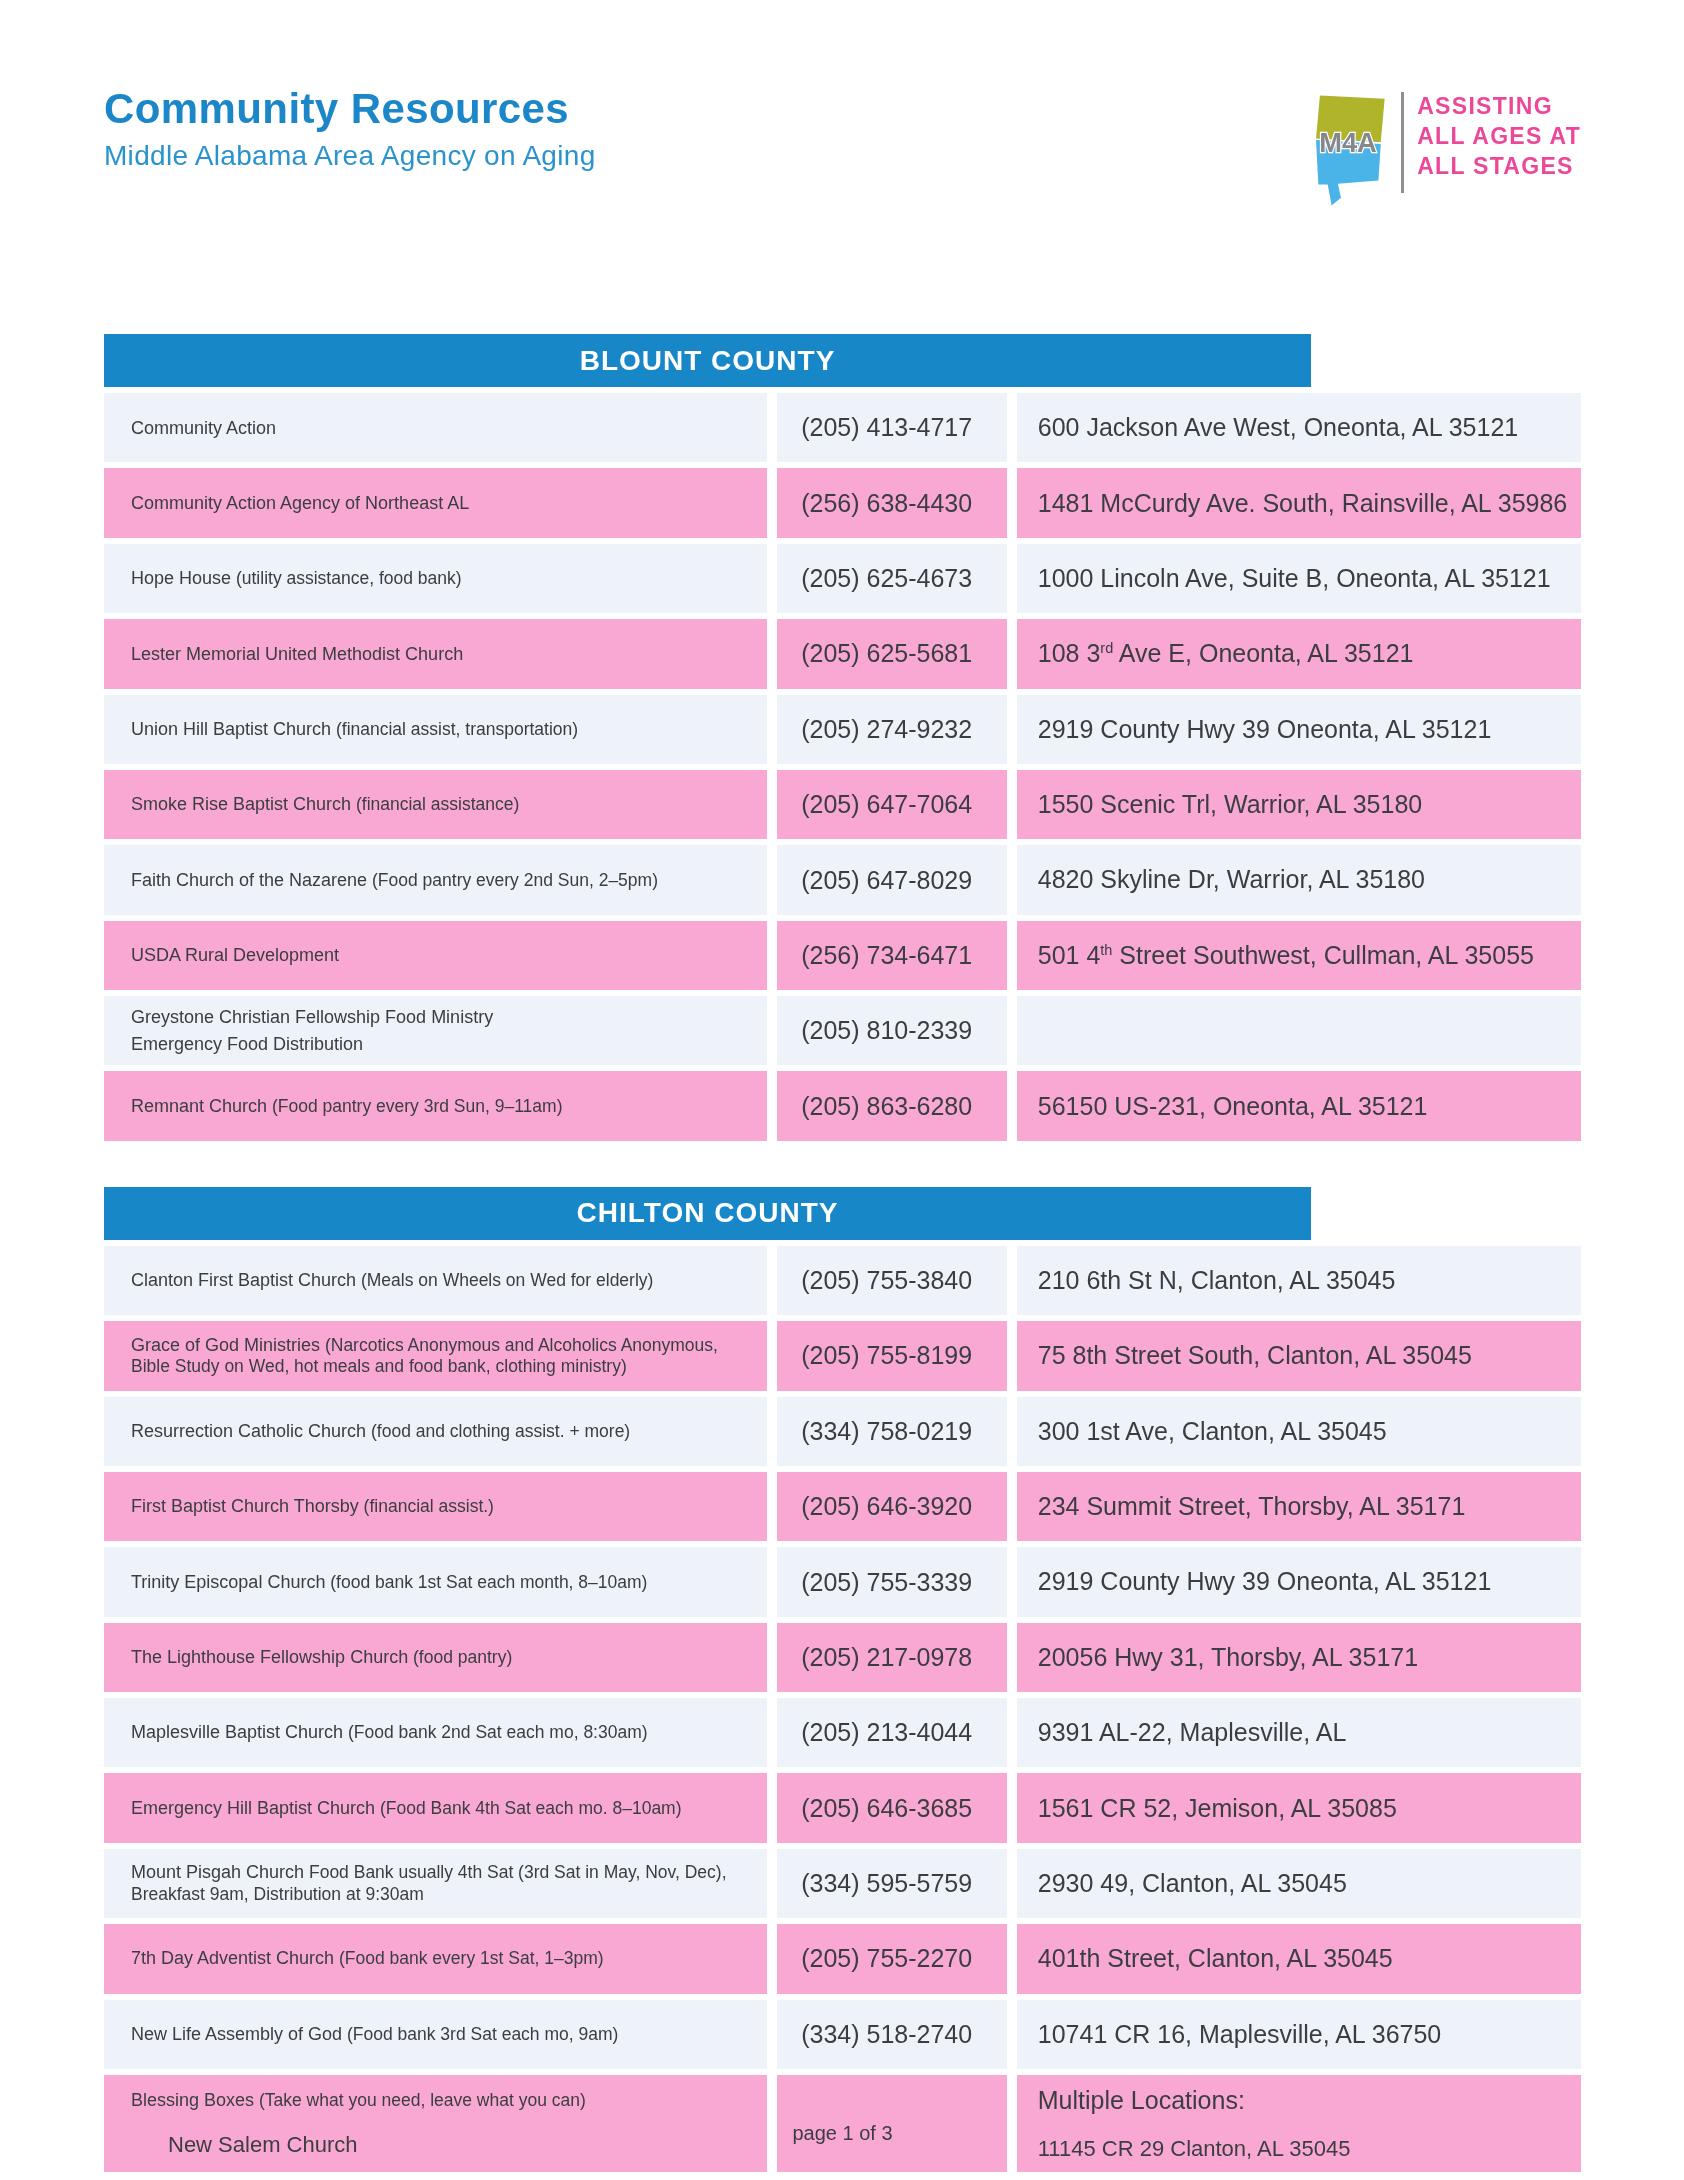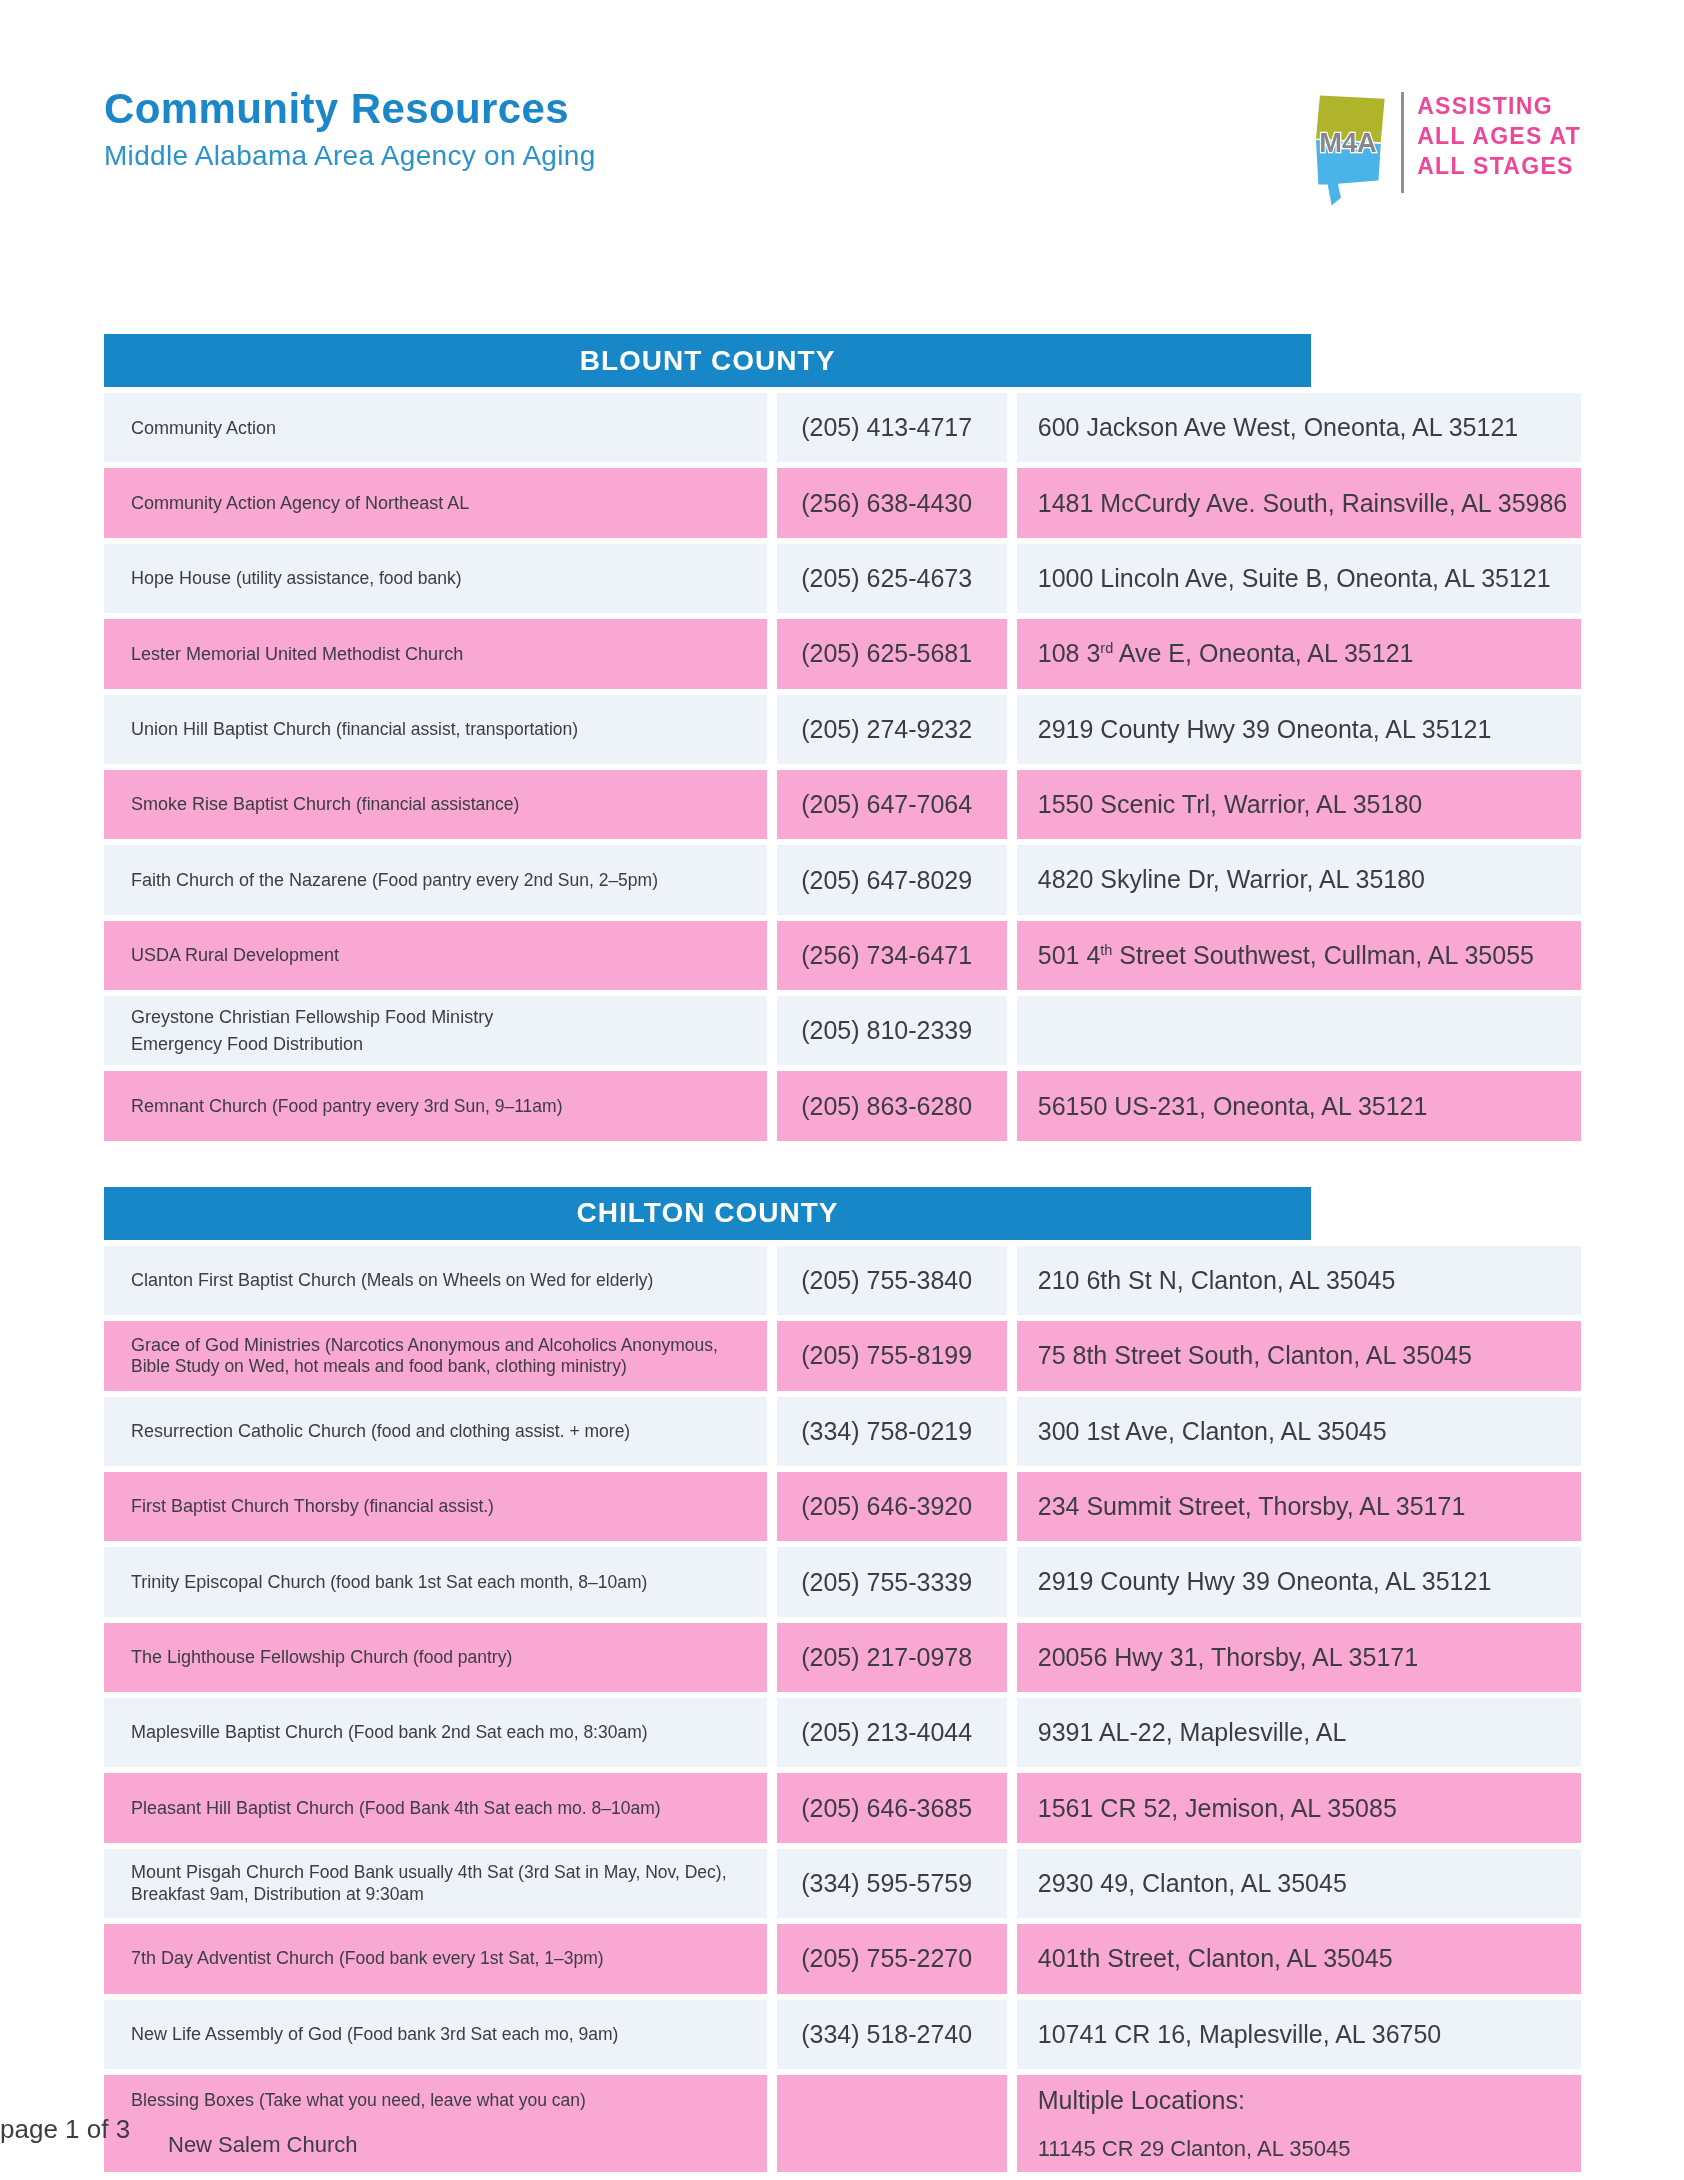"Pleasant Hill Baptist Church" span.org { text: Pleasant -> Emergency }
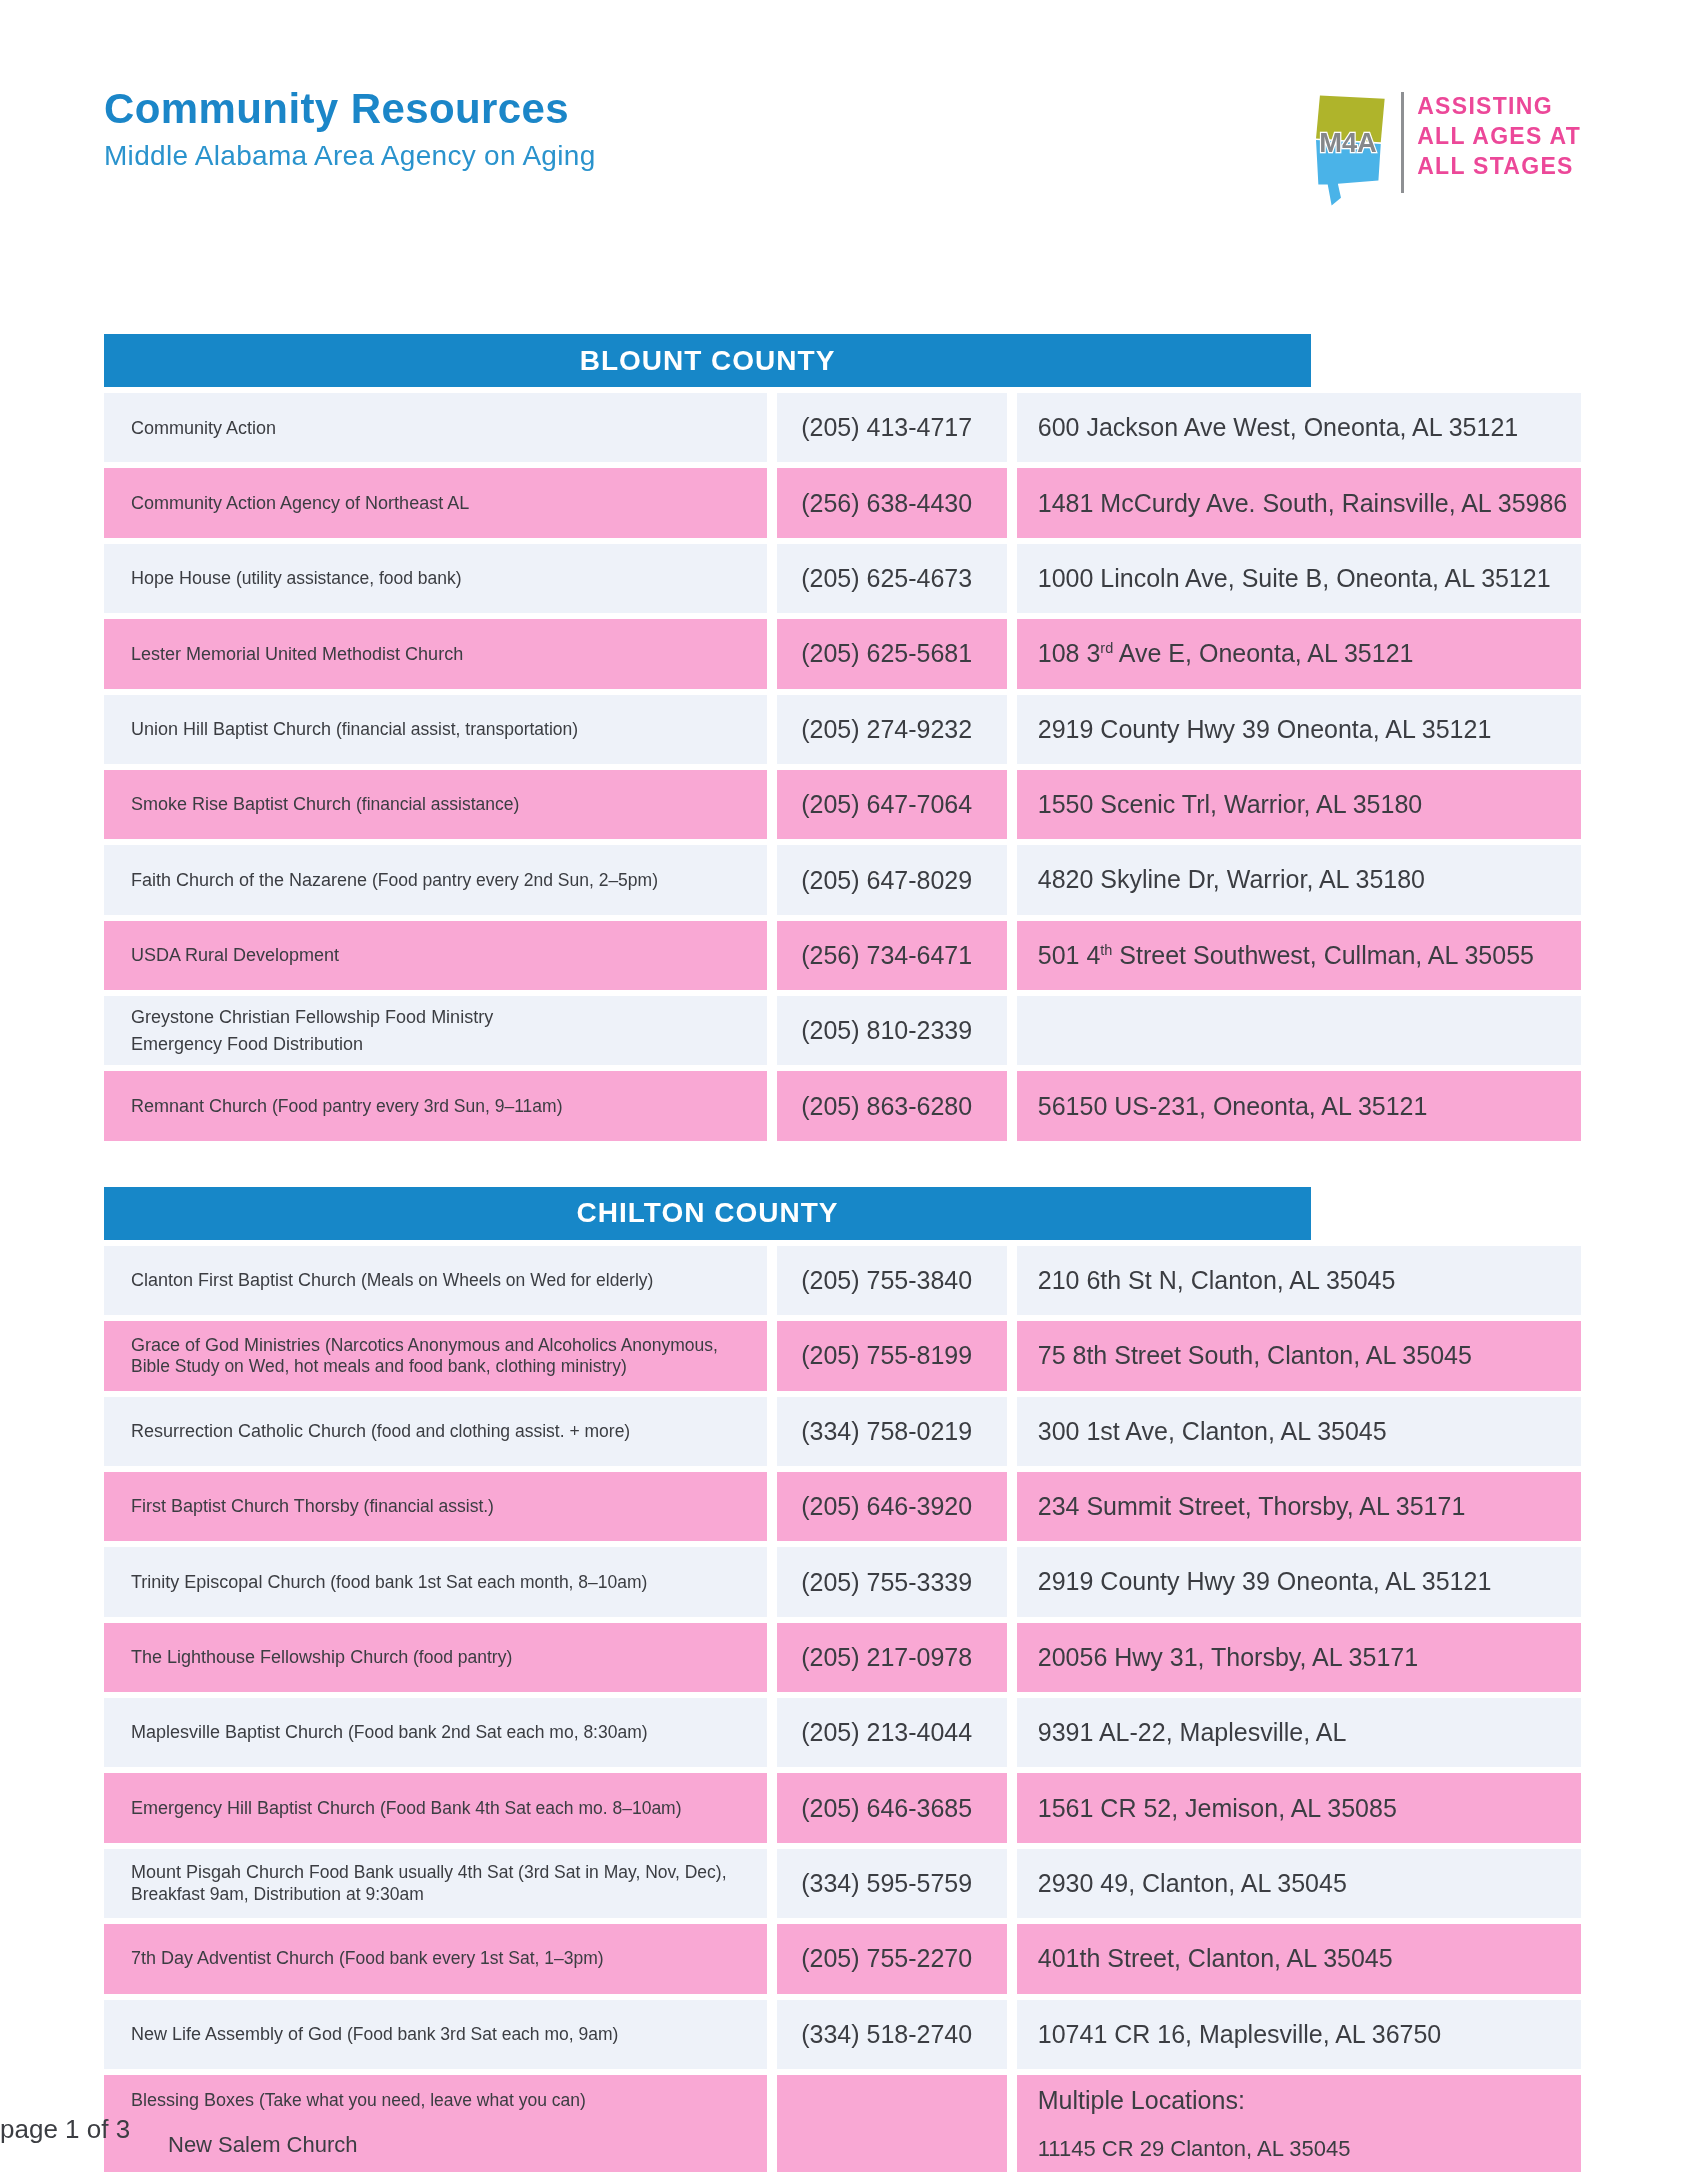"page 1 of 3" .footer { font-size: 26px -> 20px; text-align: none -> center }
